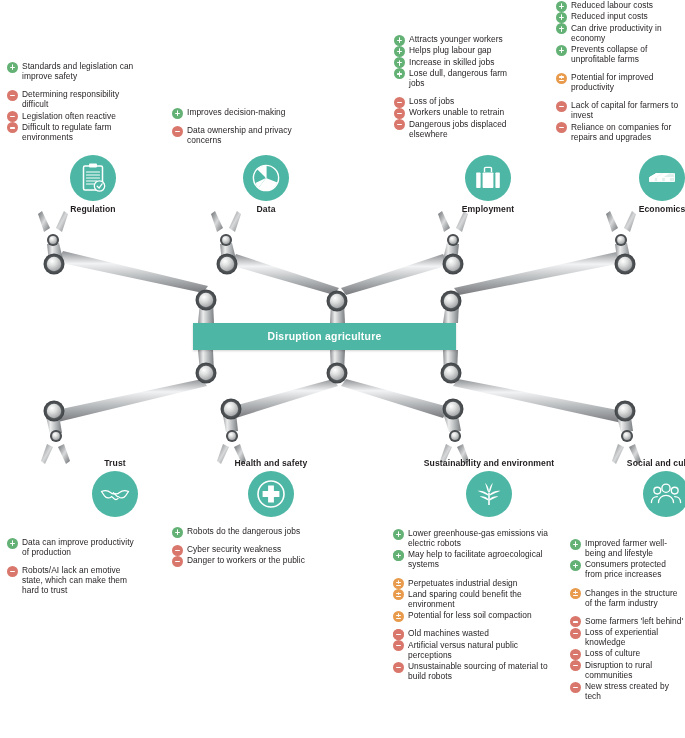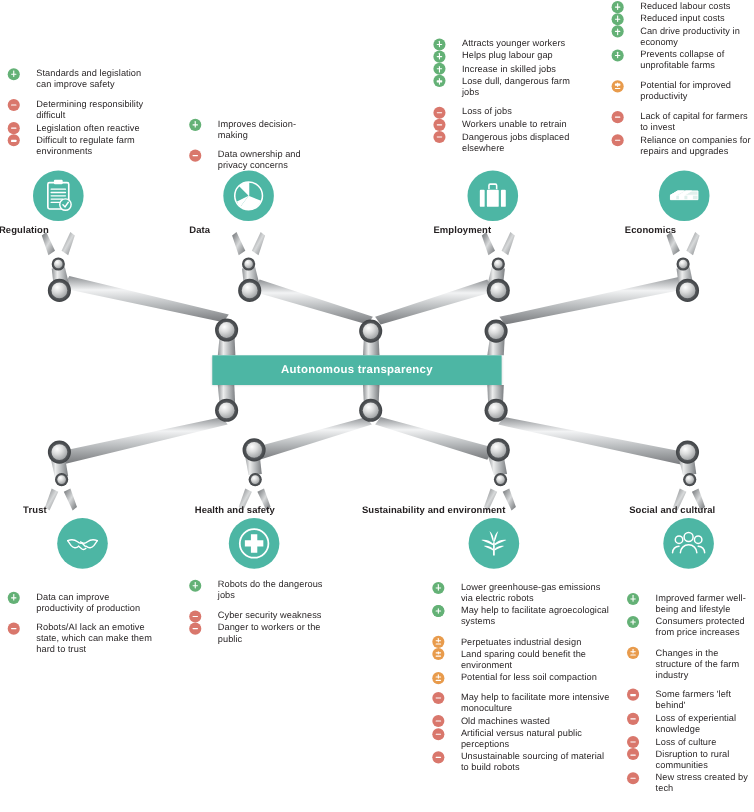"Reduced labour costs" .bullet { padding-left: 26px -> 15px }
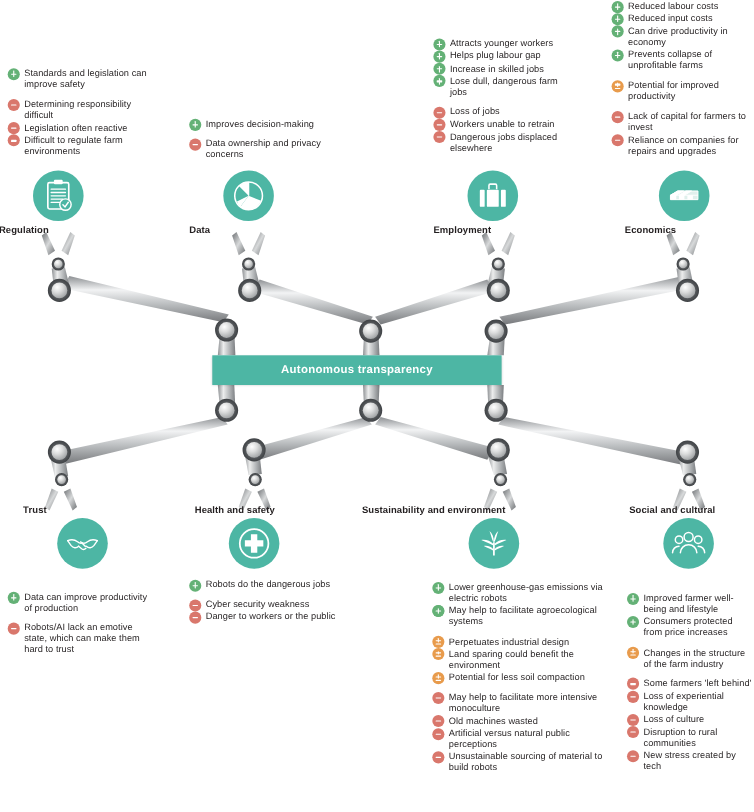"Regulation" .node { padding-left: none -> 40px; text-align: left -> center }
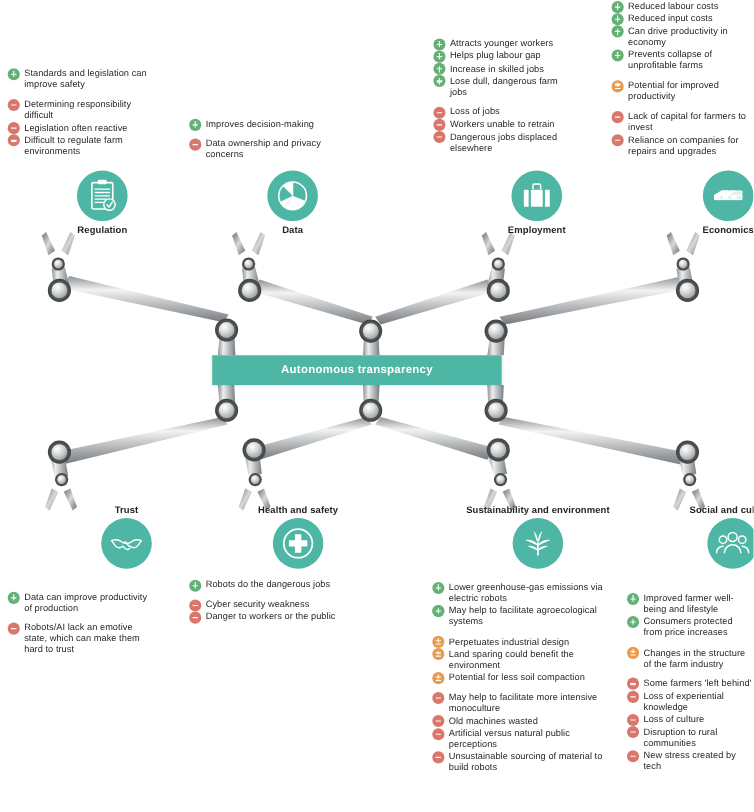"Autonomous transparency" div.txt { text: Autonomous transparency -> Disruption agriculture }
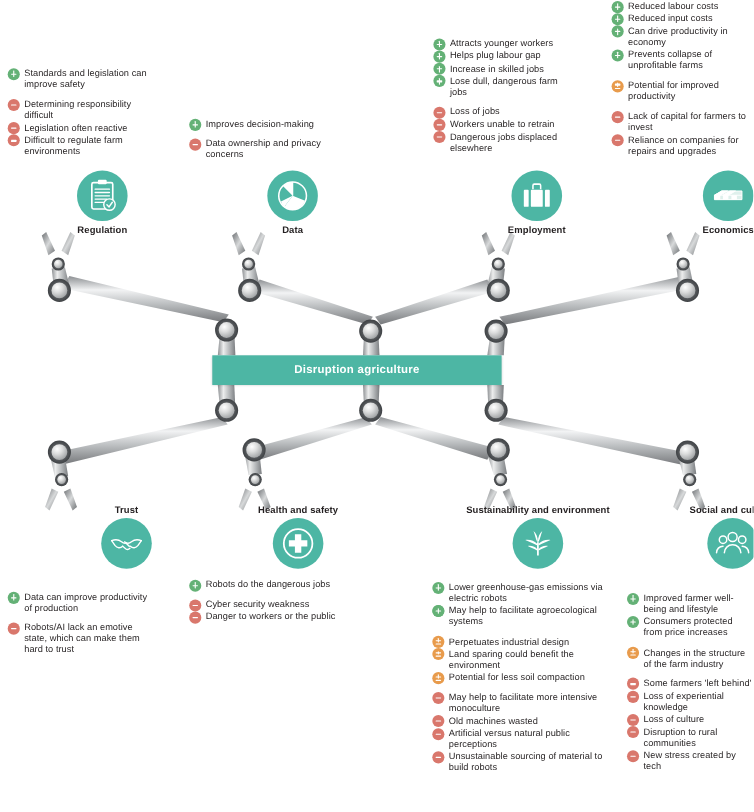"May help to facilitate more" span { html: <span>May help to facilitate more intensive monoculture</span> -> none }
